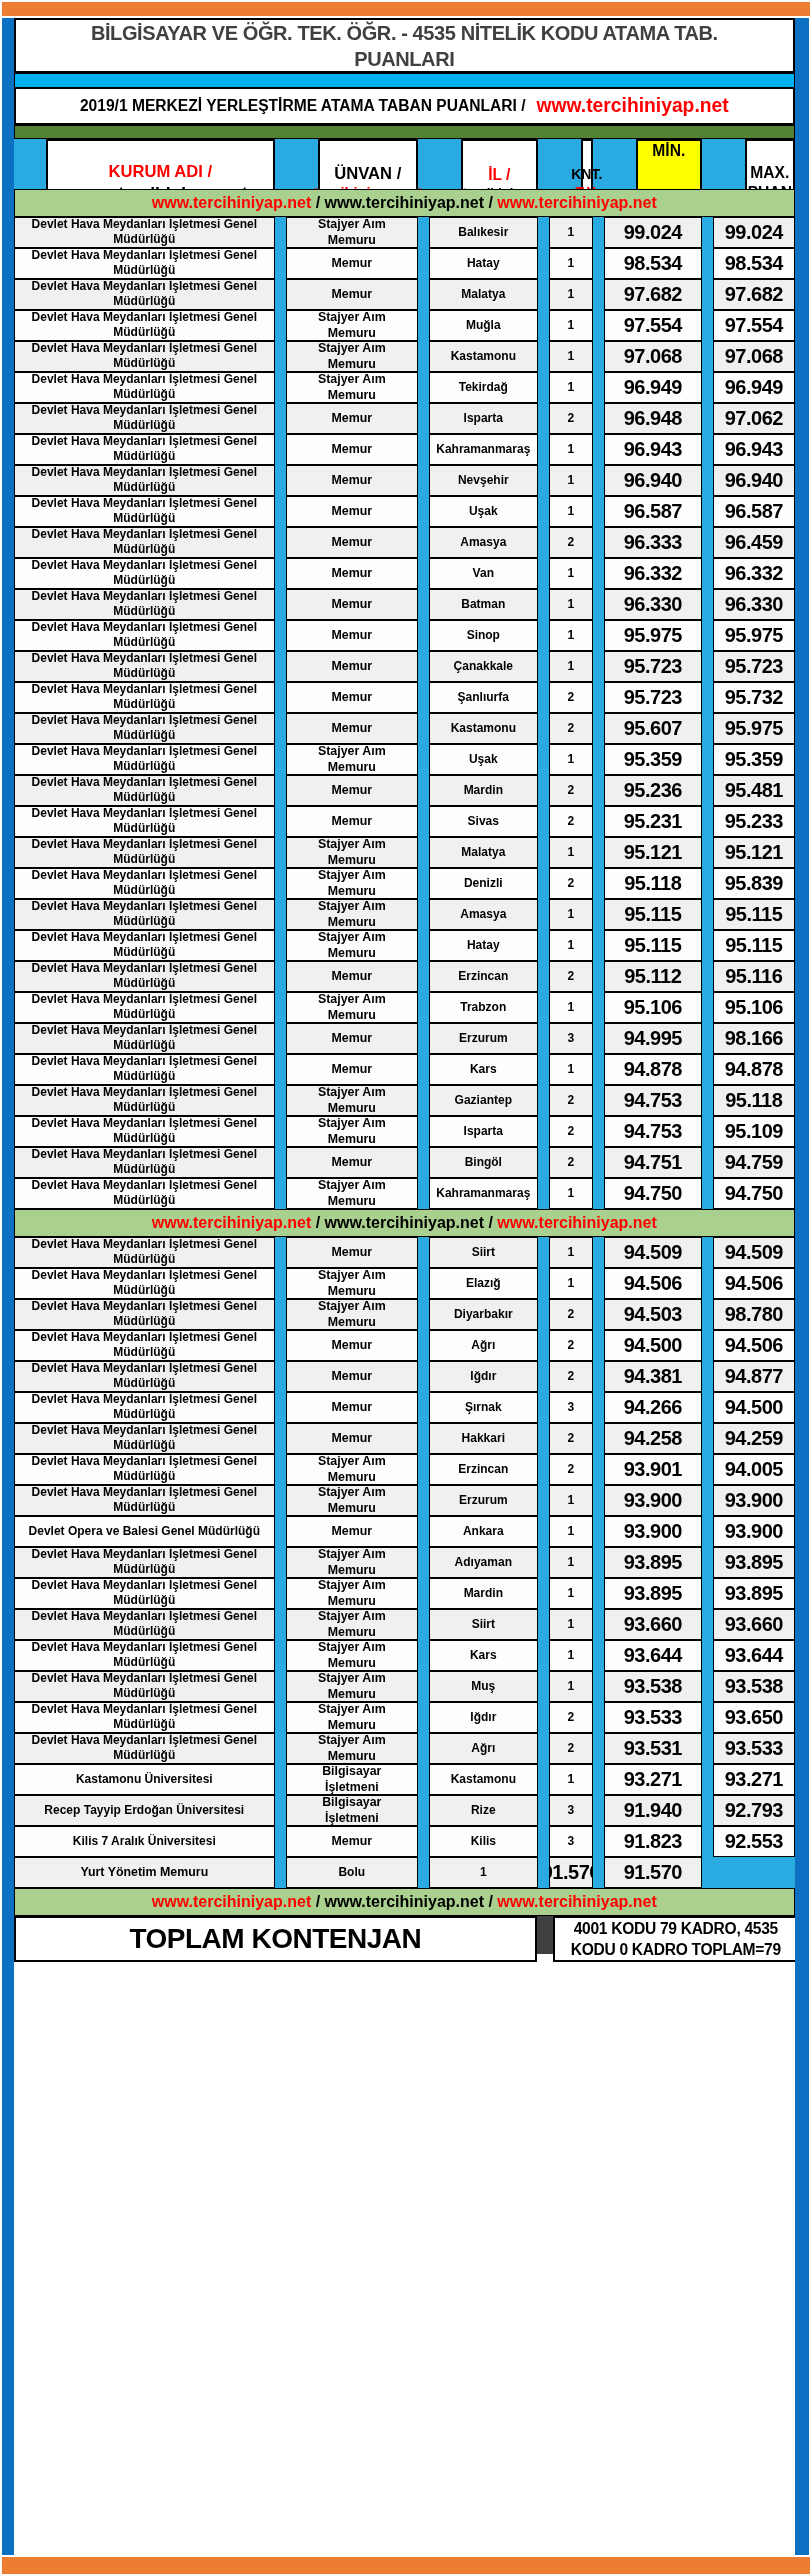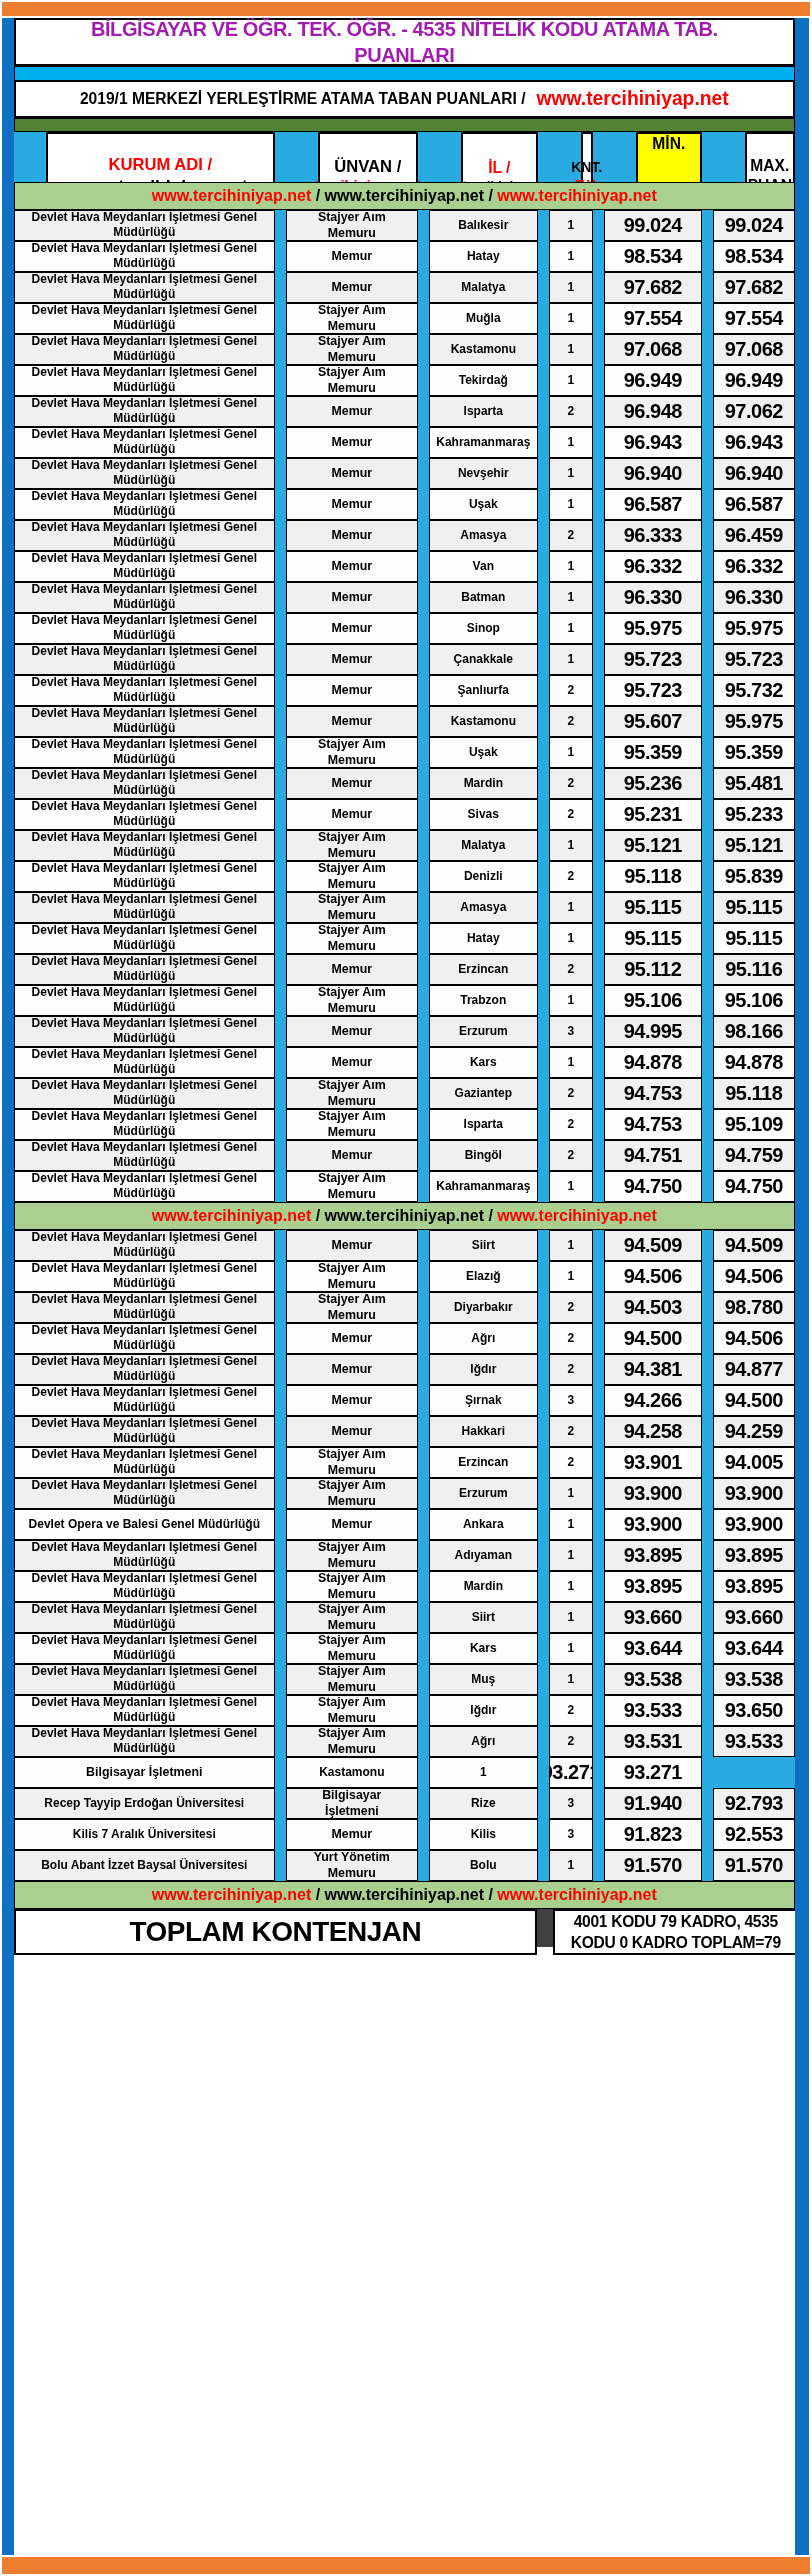"BİLGİSAYAR VE ÖĞR. TEK. ÖĞR." .title-box { color: #a21caf -> #404040; height: 48px -> 55px }
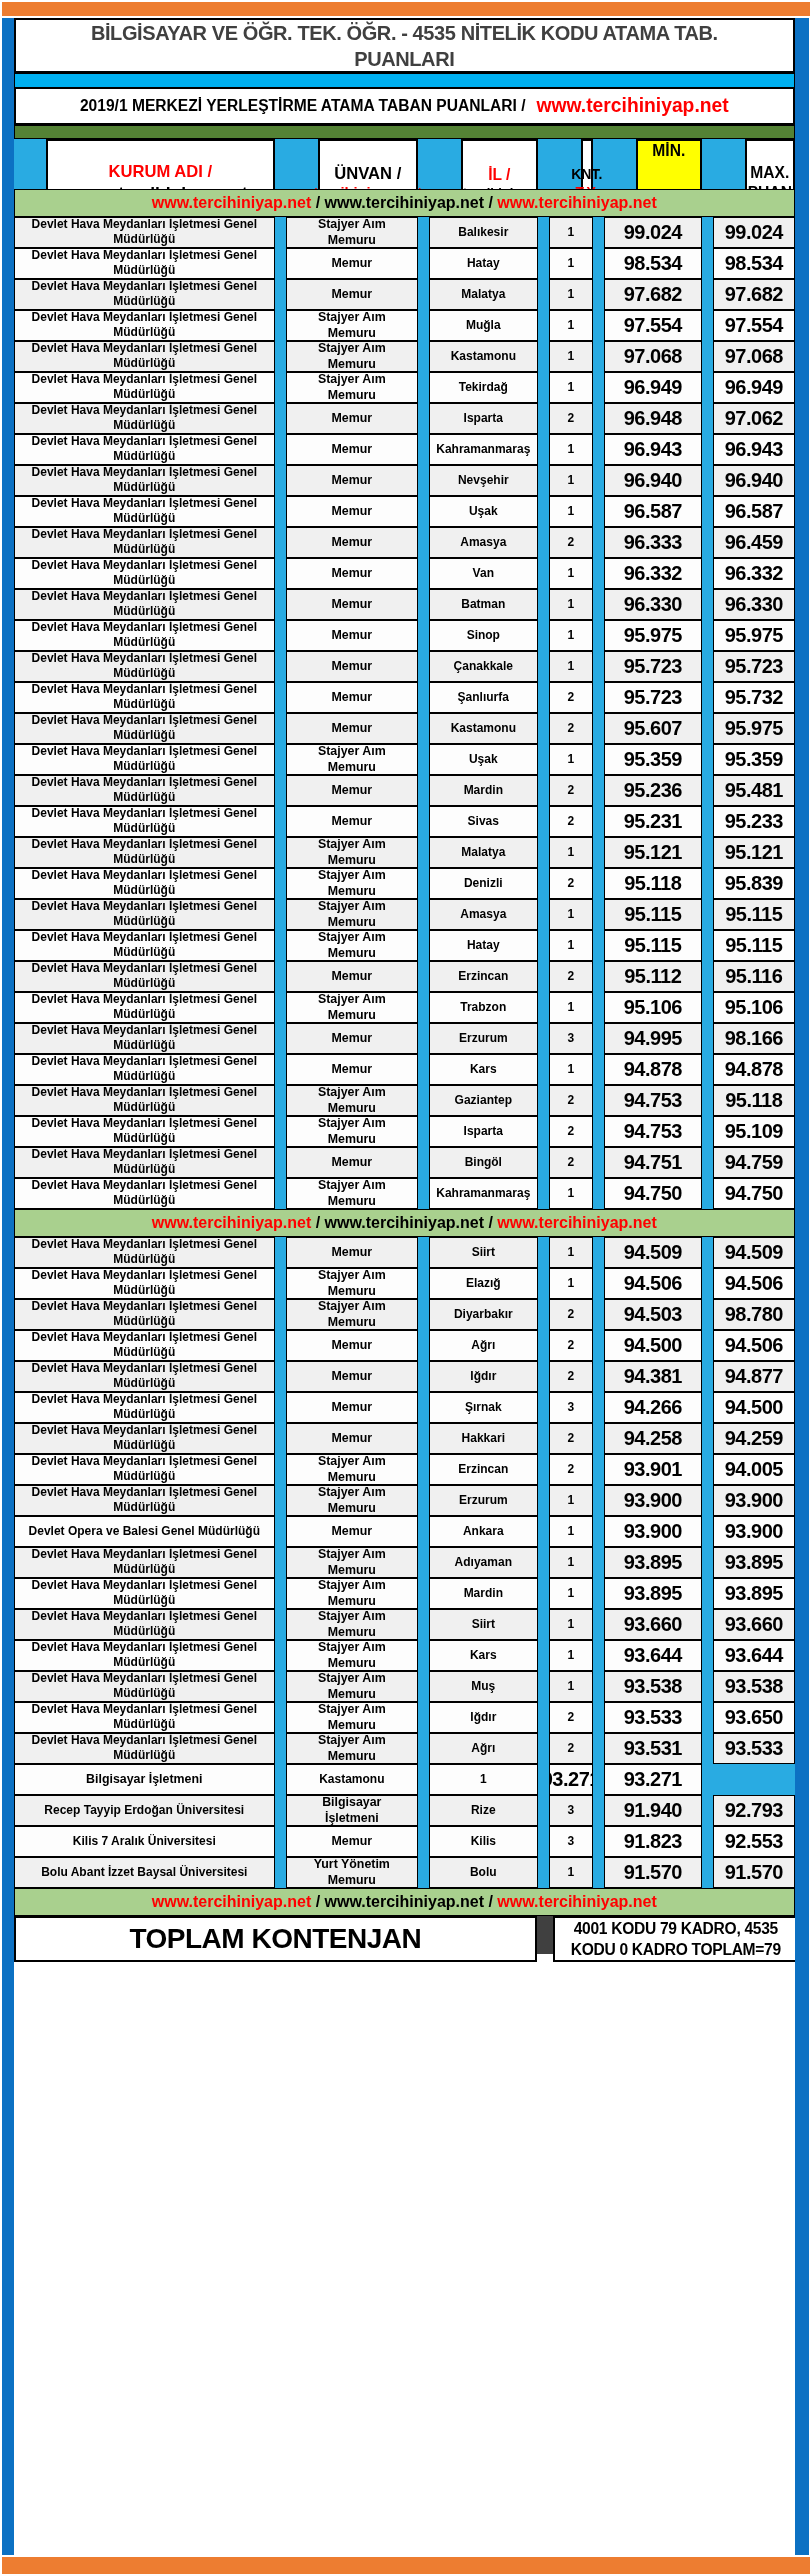"Kastamonu Üniversitesi" div.cell { html: none -> <div>Kastamonu Üniversitesi</div> }
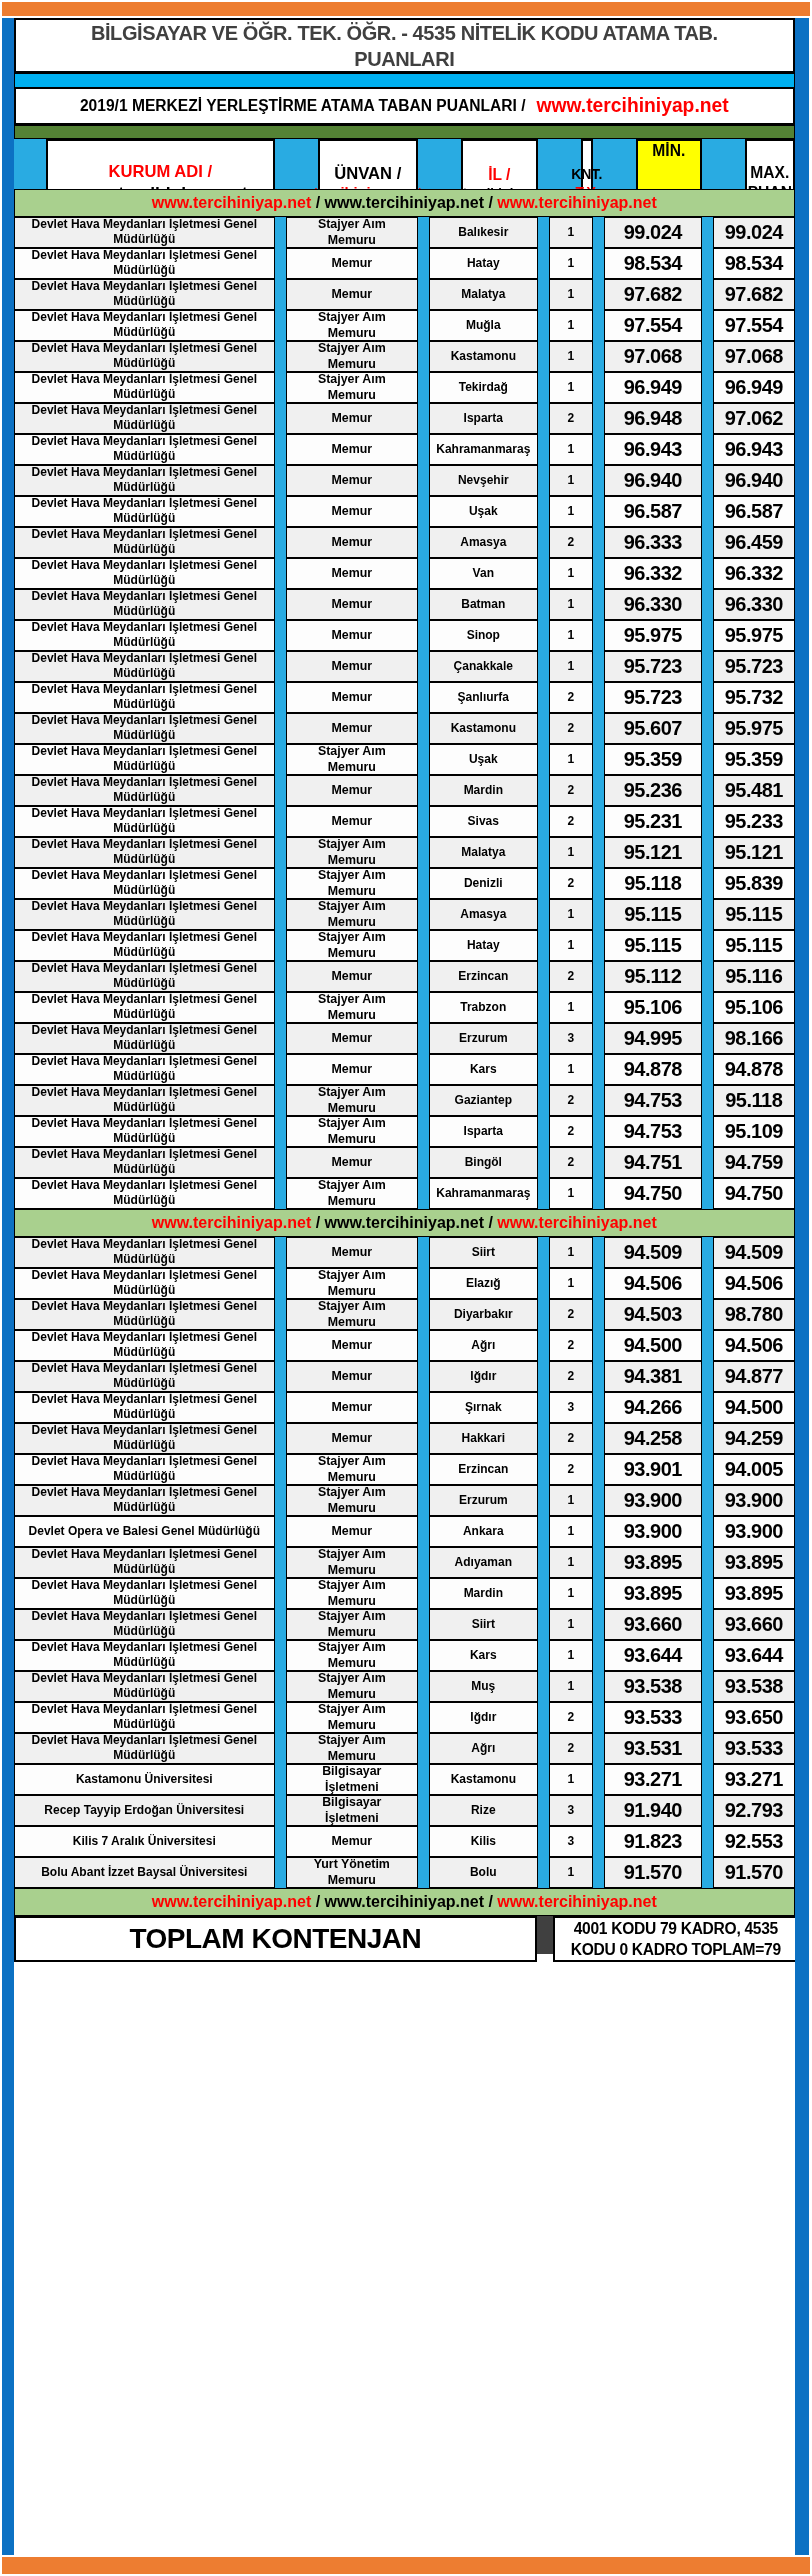"Bolu Abant İzzet Baysal Üniversitesi" div.cell { html: <div>Bolu Abant İzzet Baysal Üniversitesi</div> -> none }
